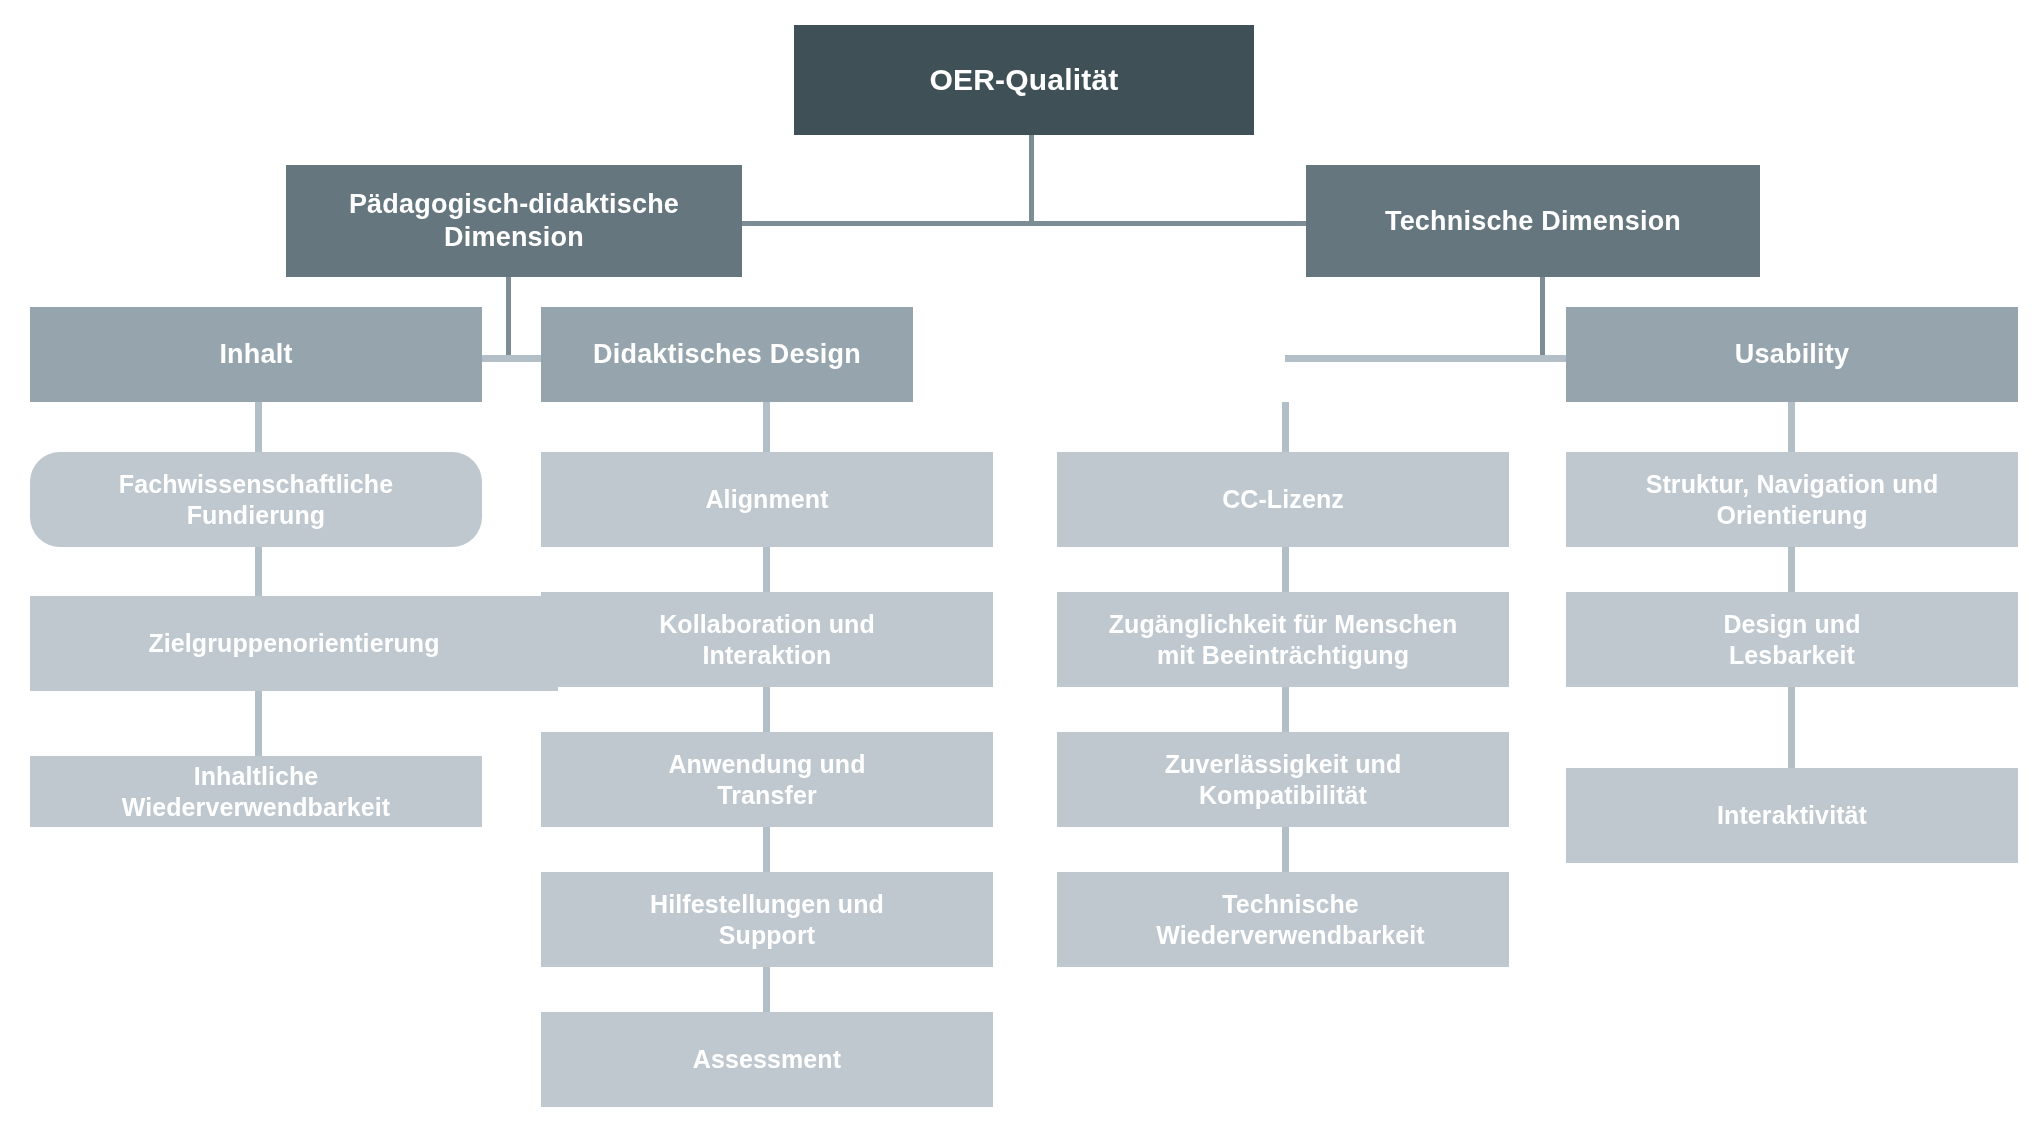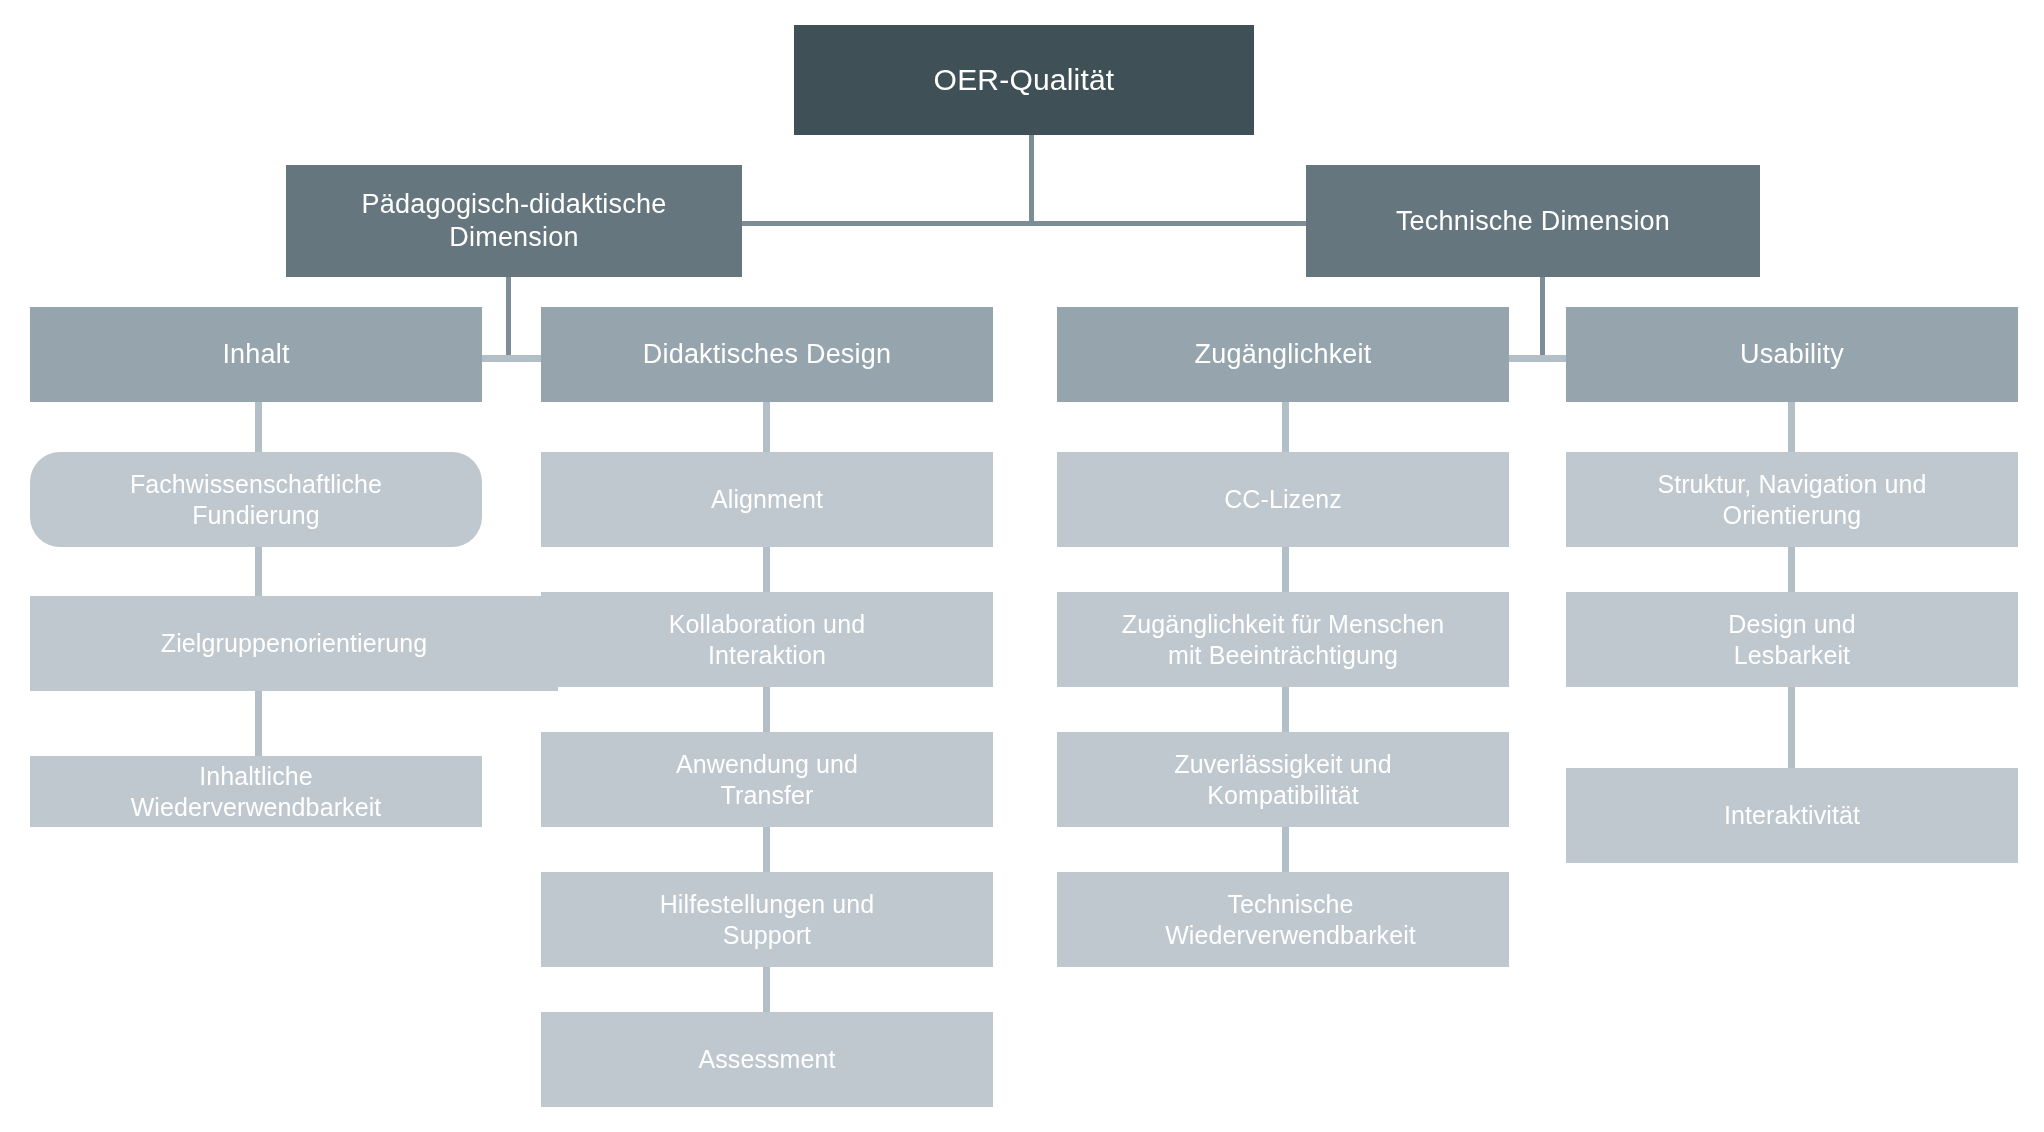"OER-Qualität" .node { font-weight: normal -> bold }
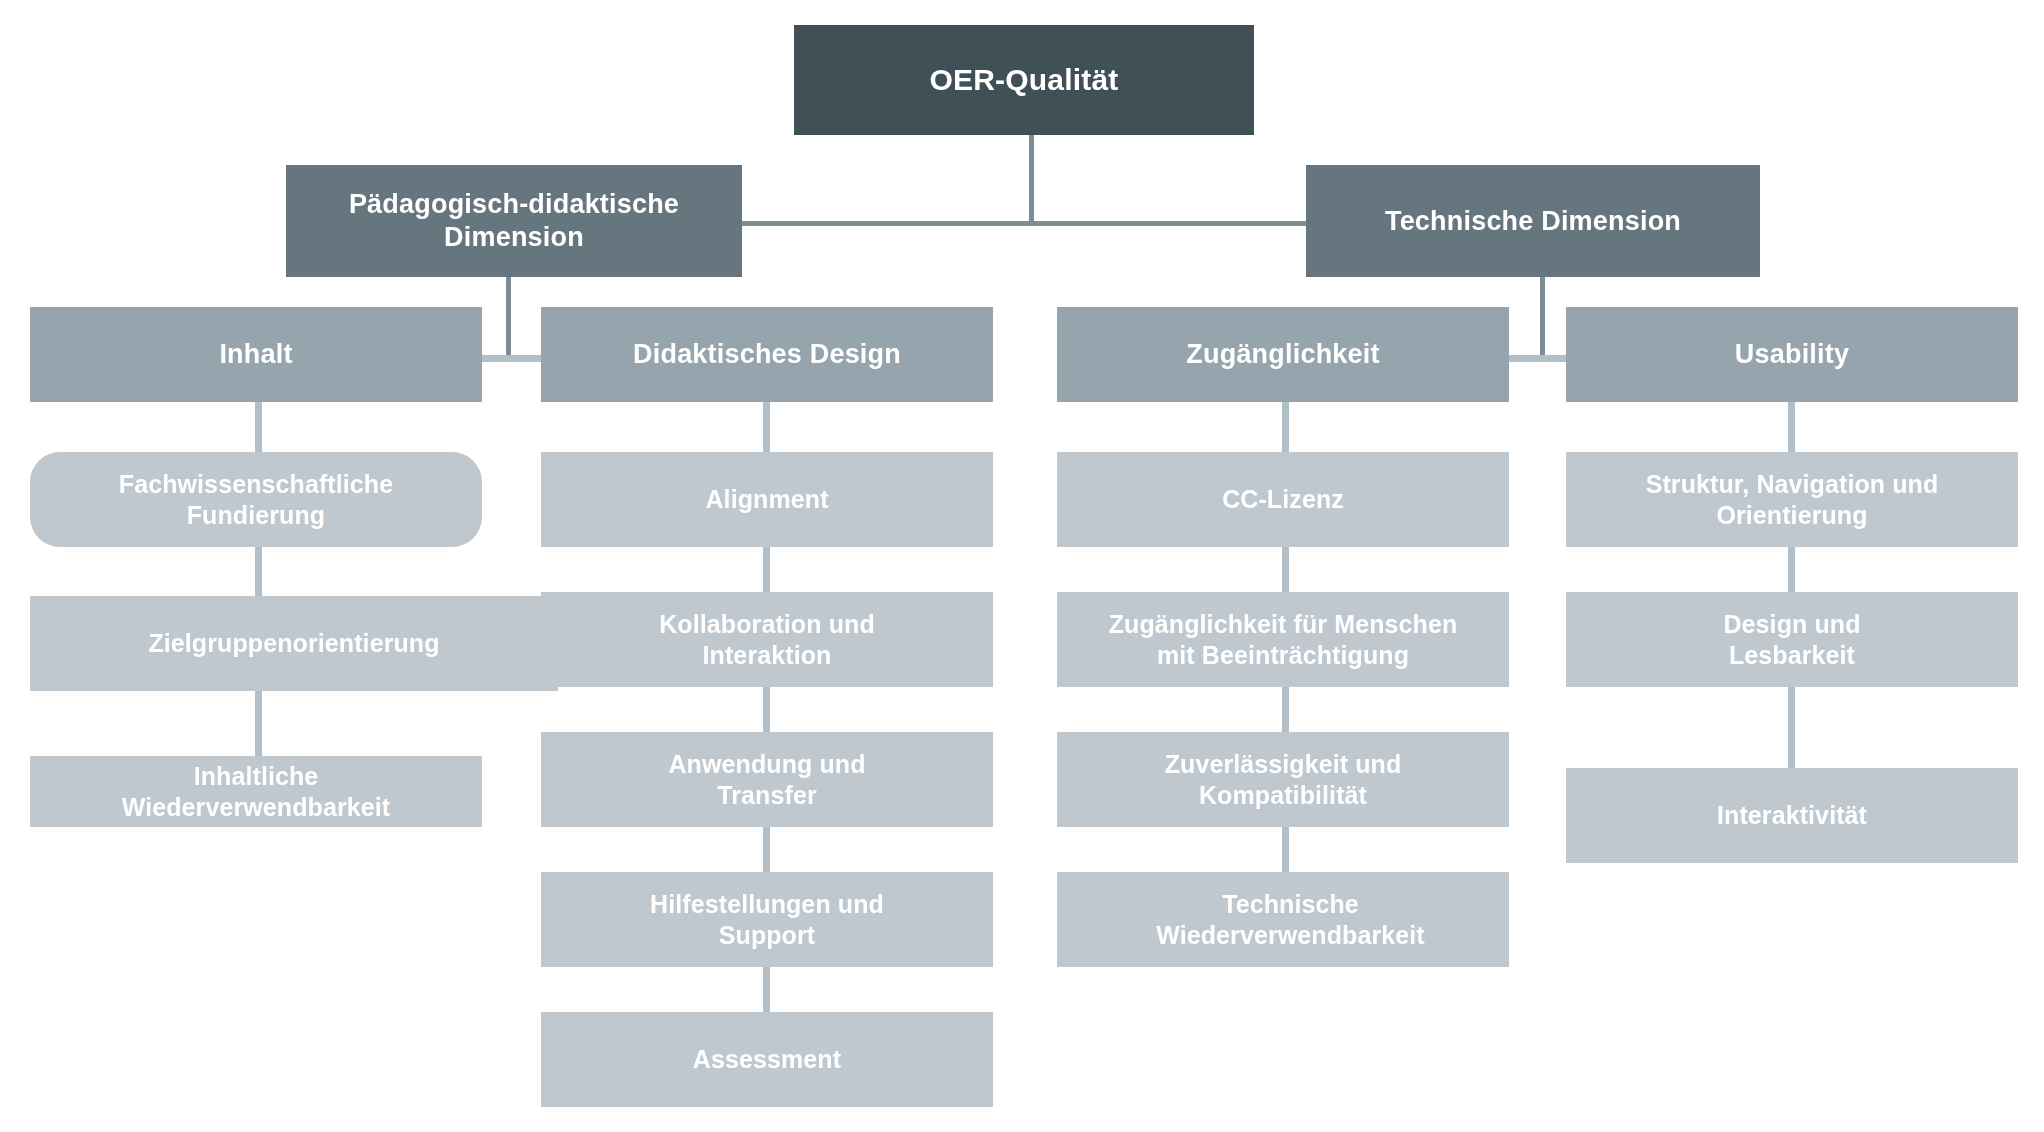"Didaktisches Design" div.node { width: 452px -> 372px }
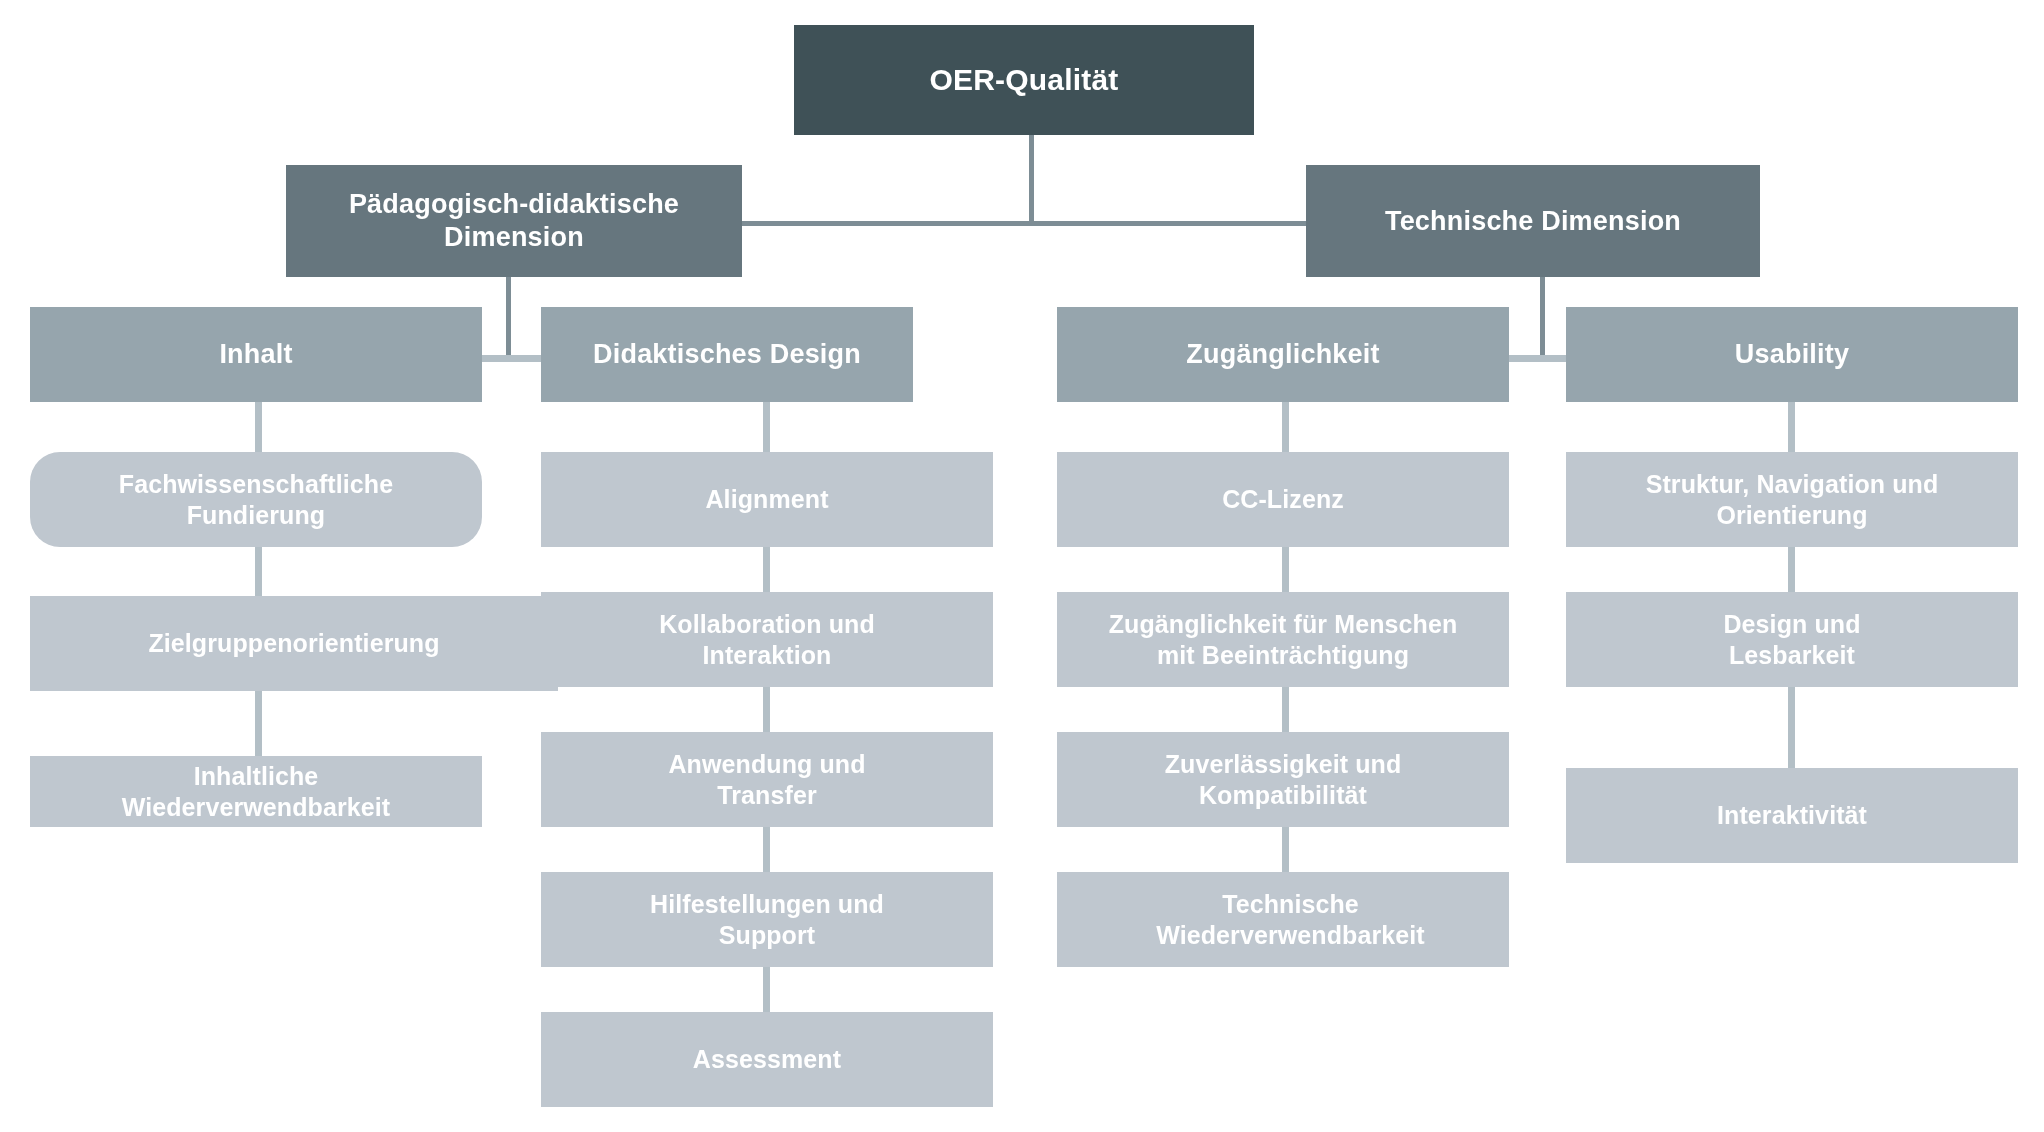"Zugänglichkeit" div.node { html: <div> <span>Zugänglichkeit</span> </div> -> none }
